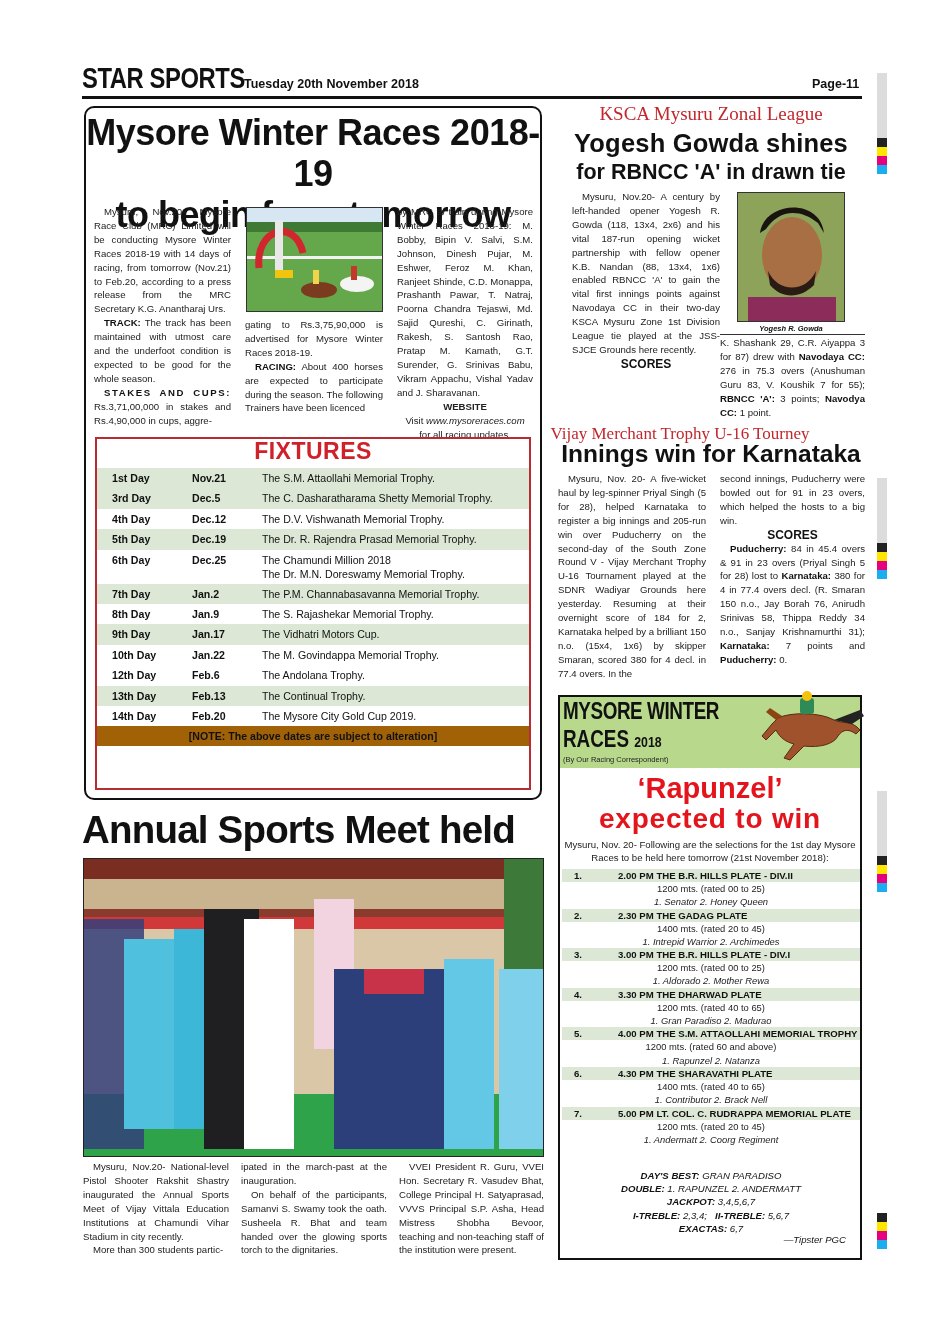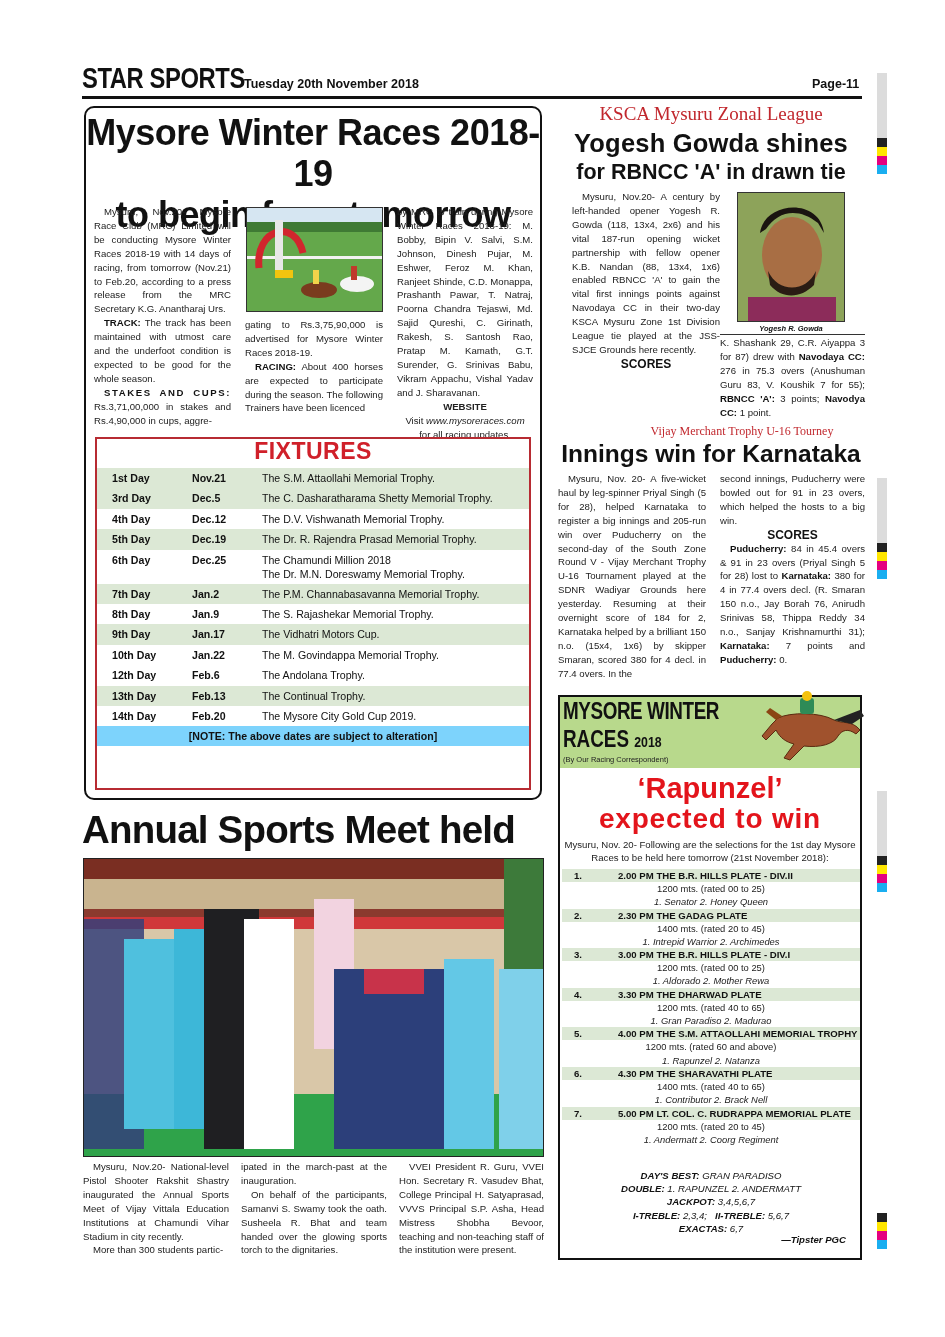"Vijay Merchant Trophy U-16 Tourney" .r-kicker2 { font-size: 12px -> 17px; left: 587px -> 525px }
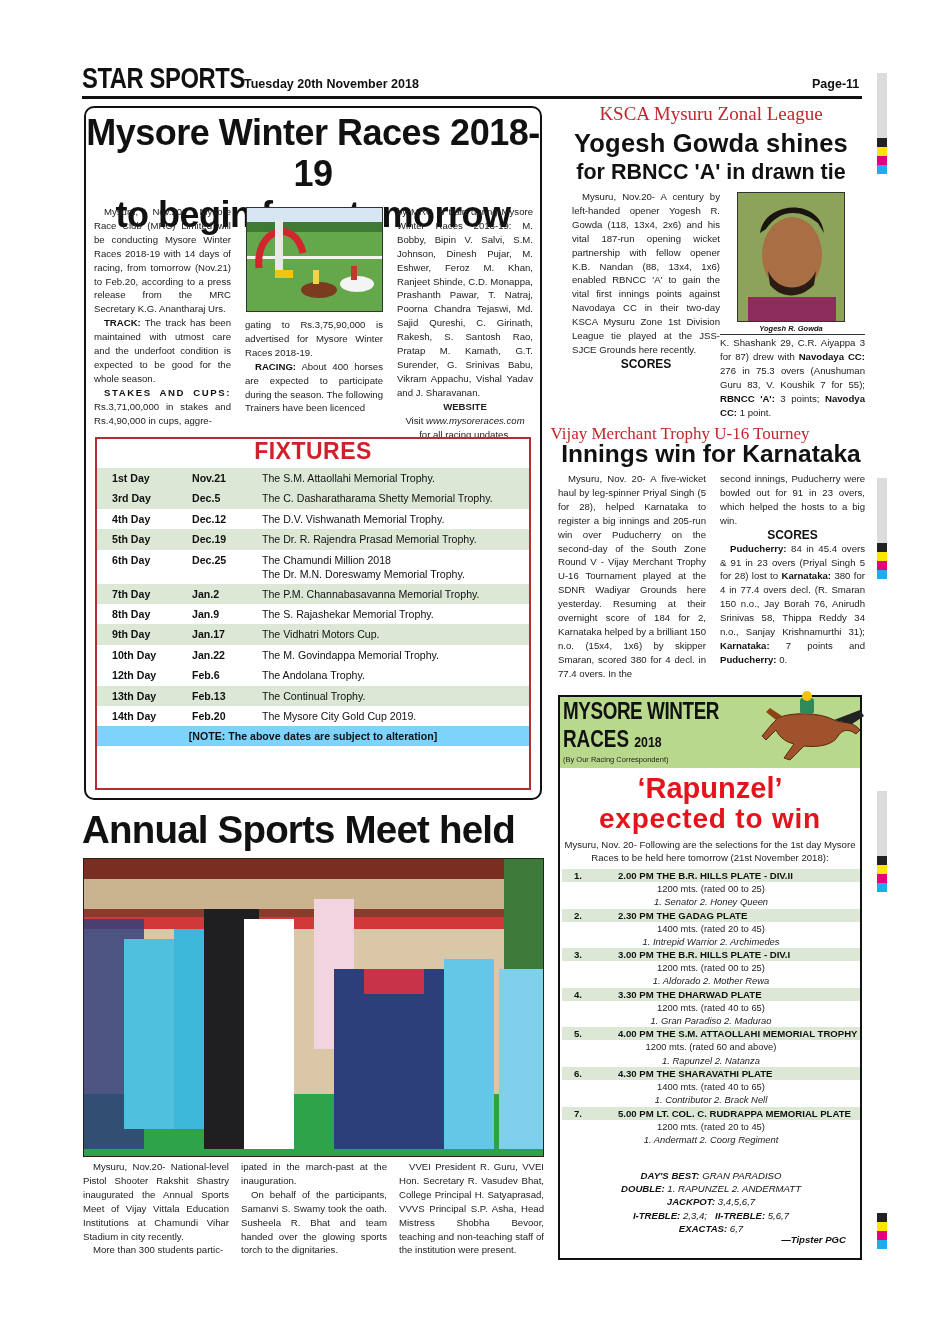"[NOTE: The above dates are" .fx-note { background: #7dd3fc -> #a16207 }
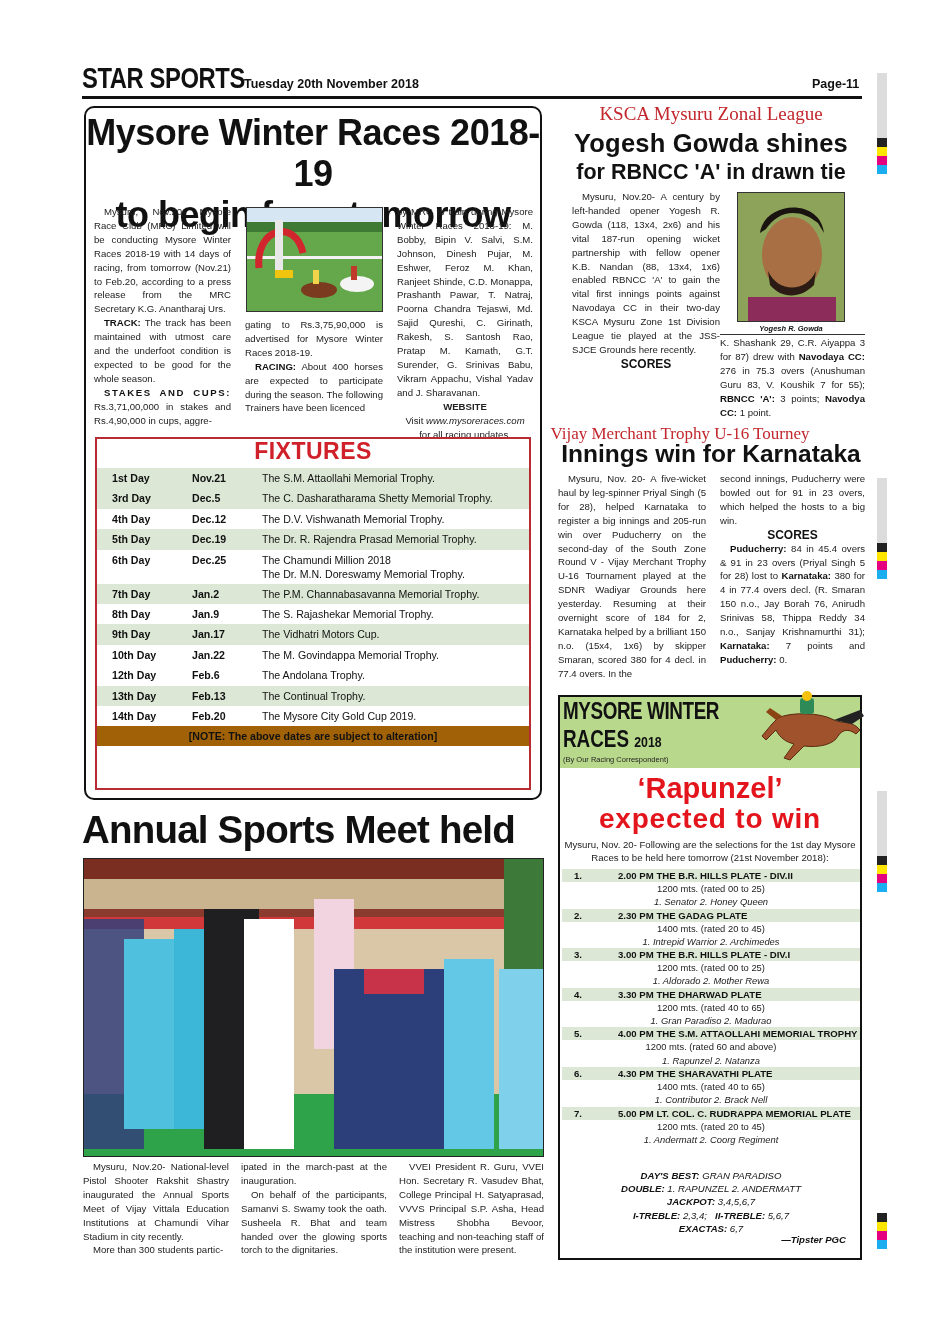"—Tipster PGC" .tipster { font-weight: bold -> normal }
